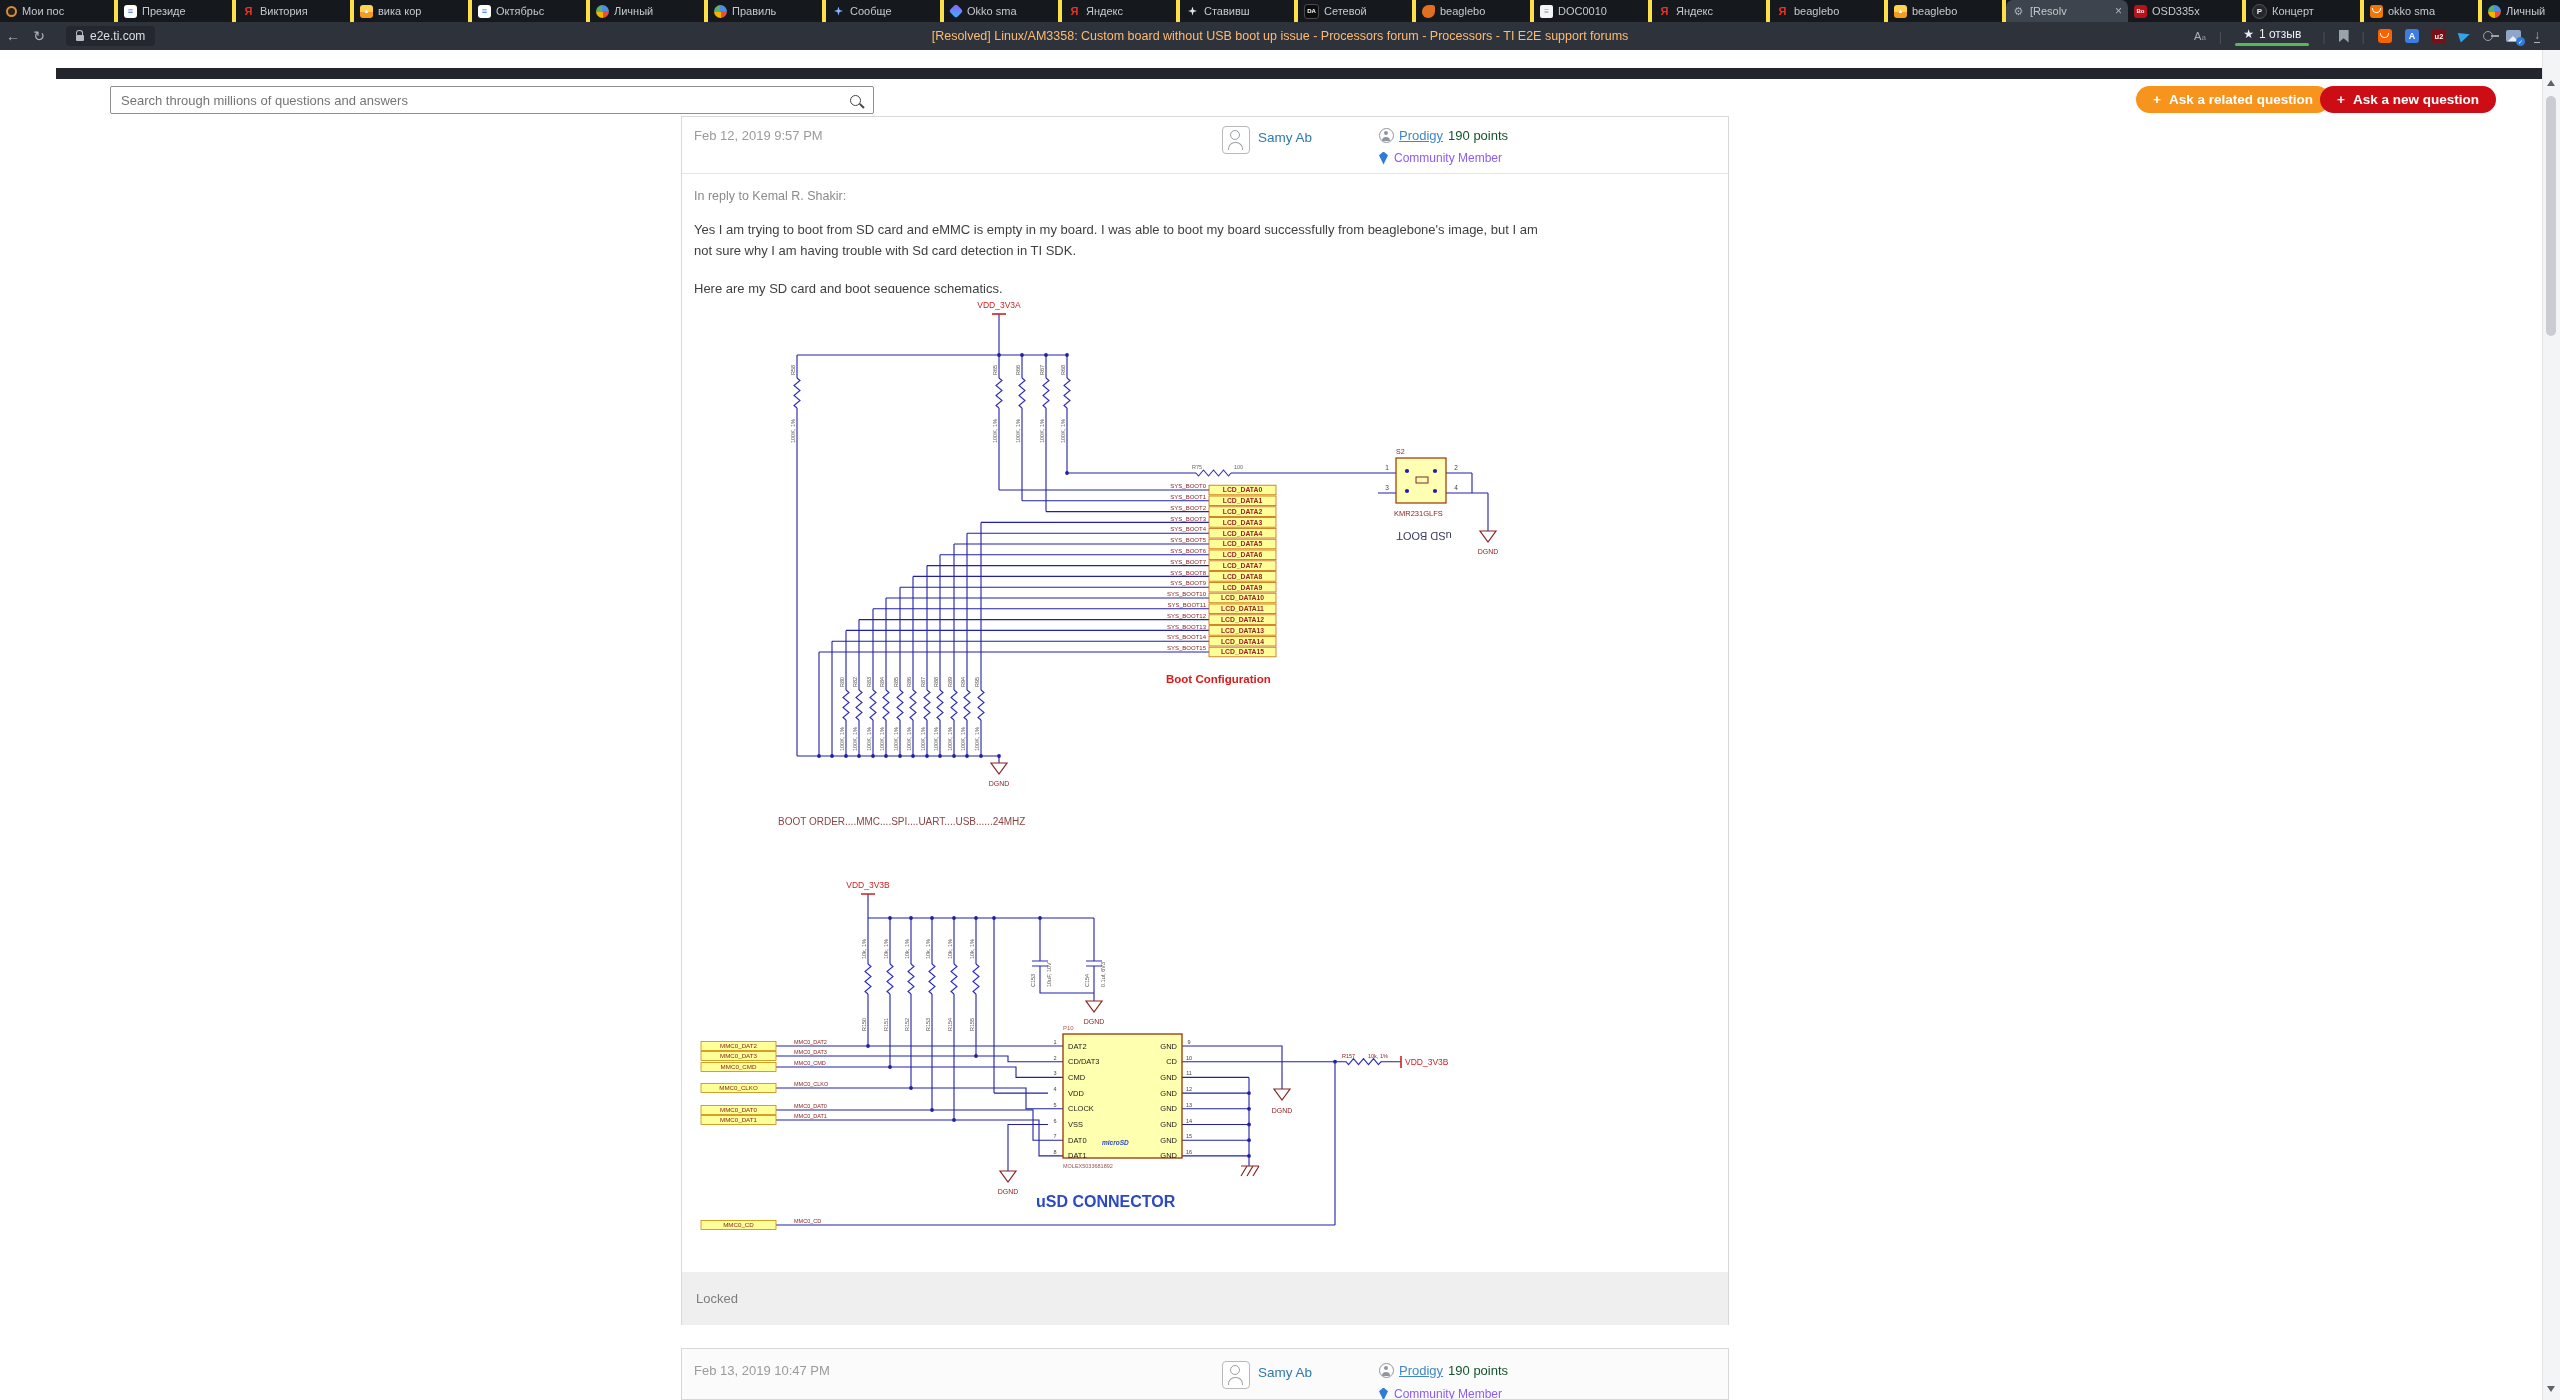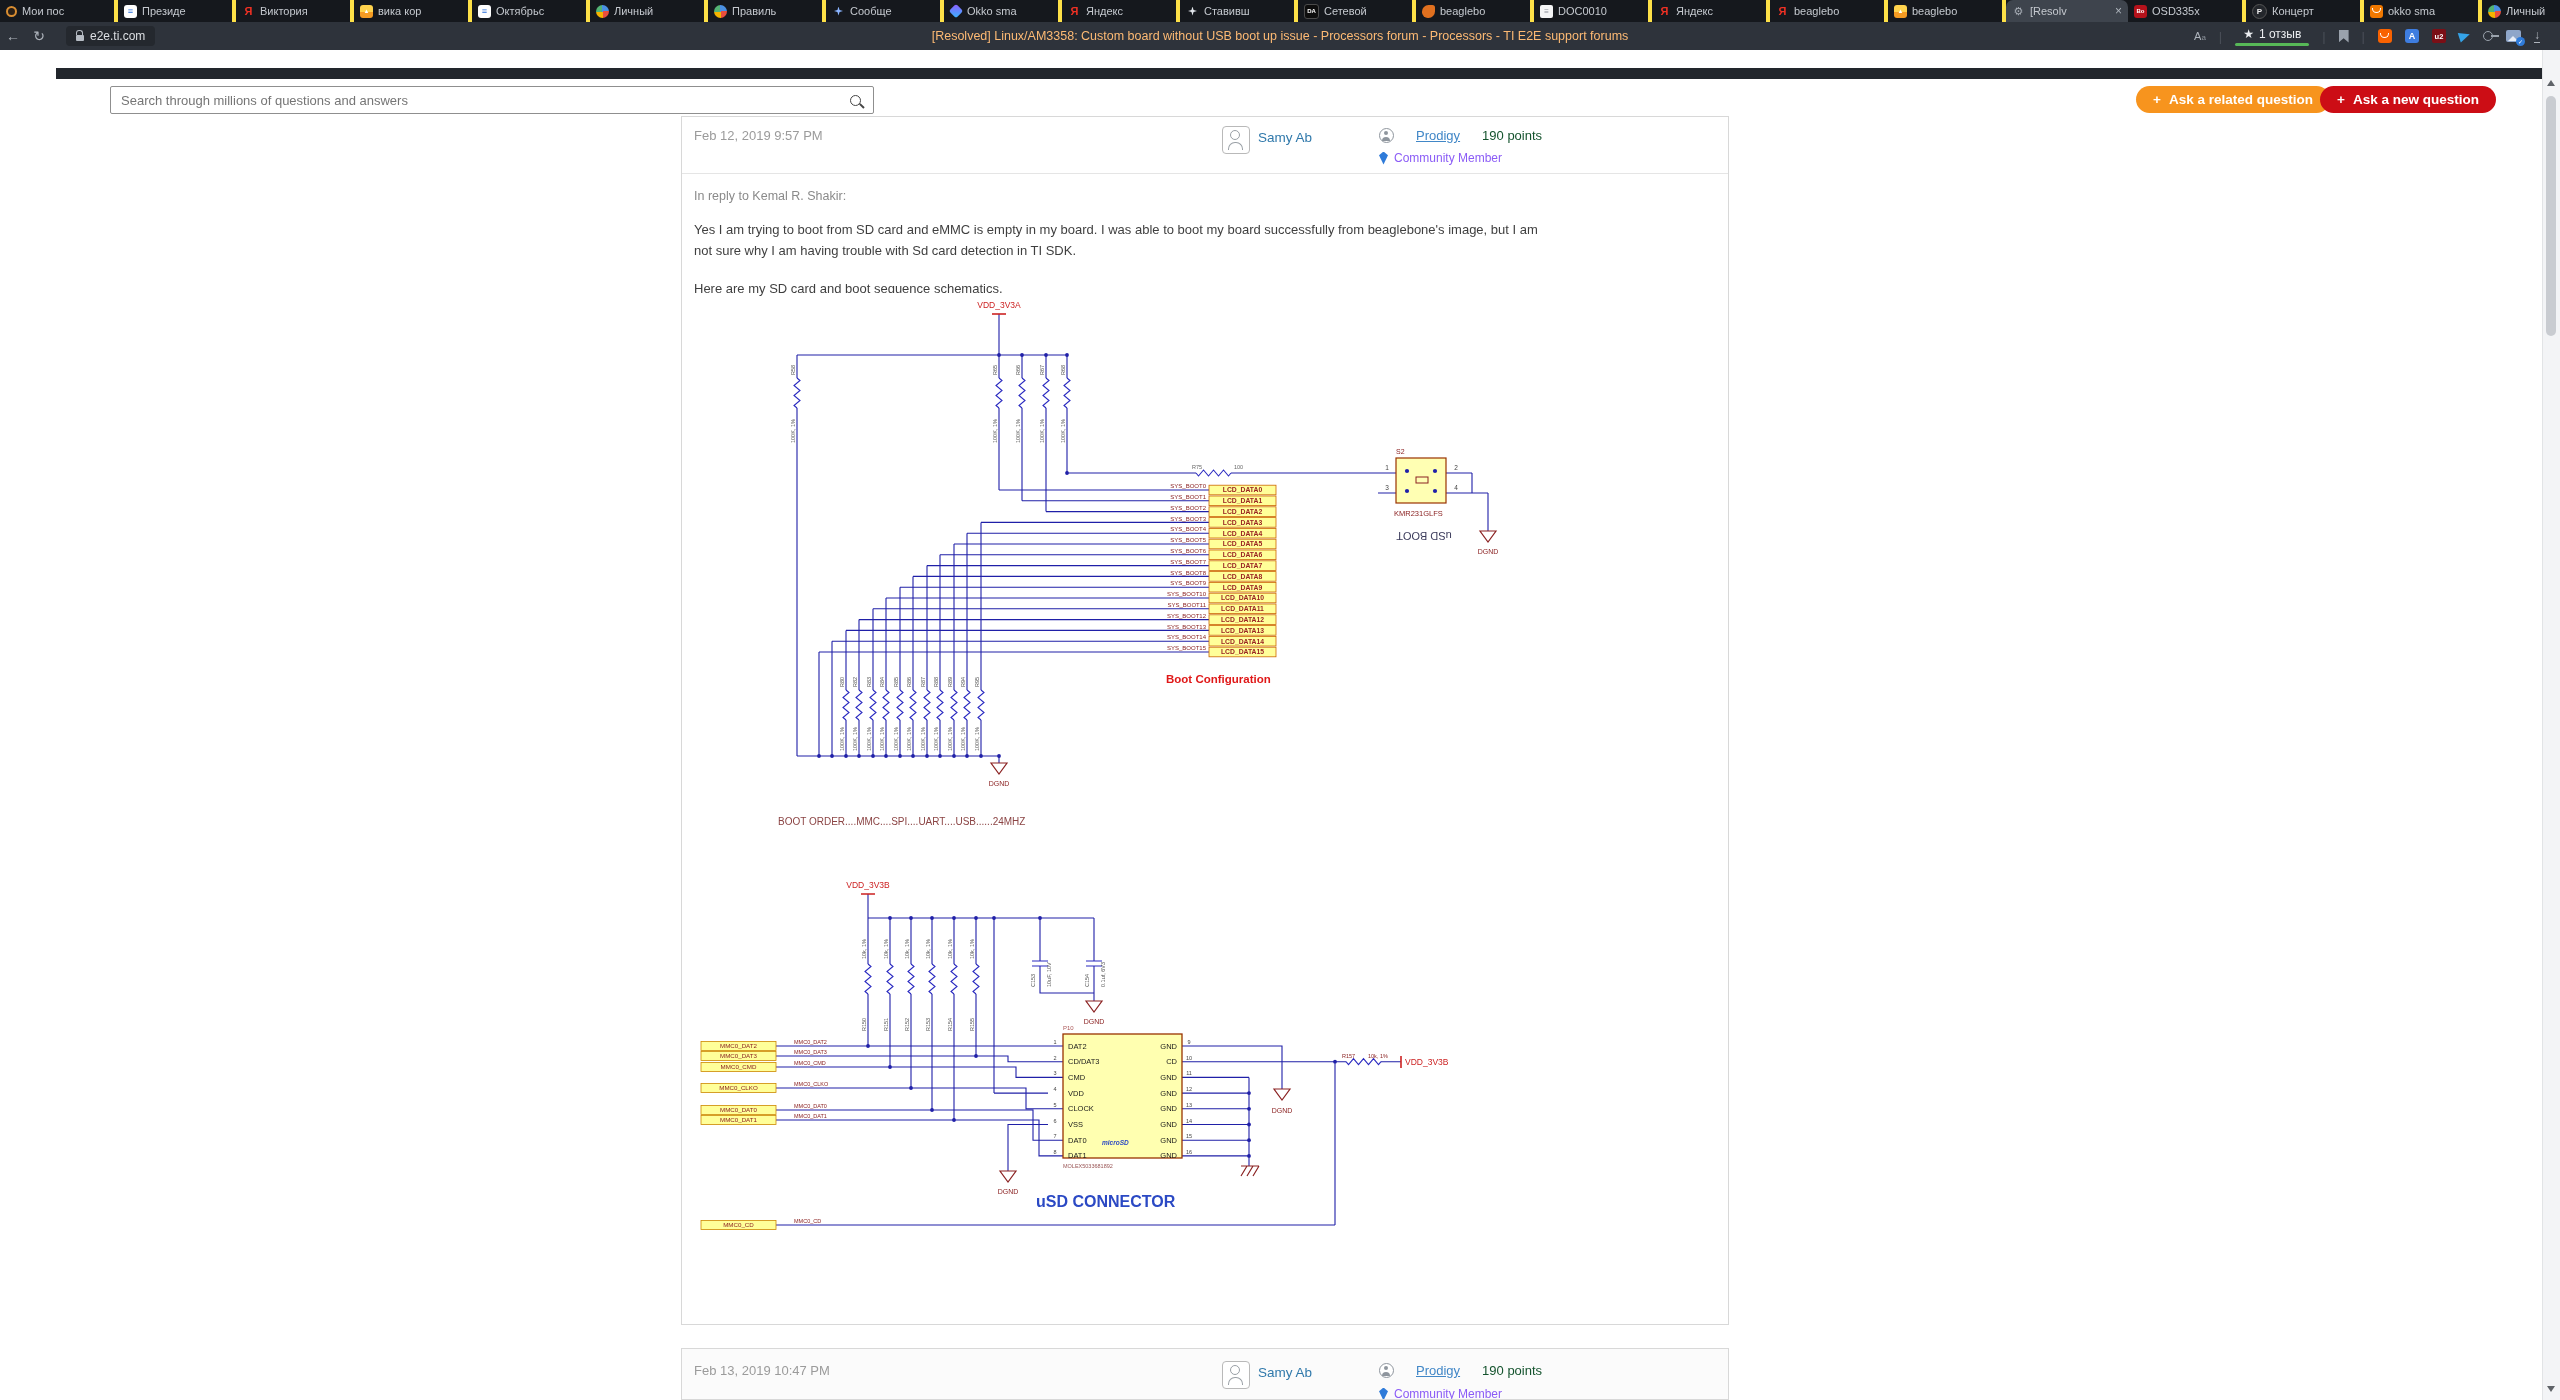"Prodigy" .rankrow { gap: 22px -> 5px }
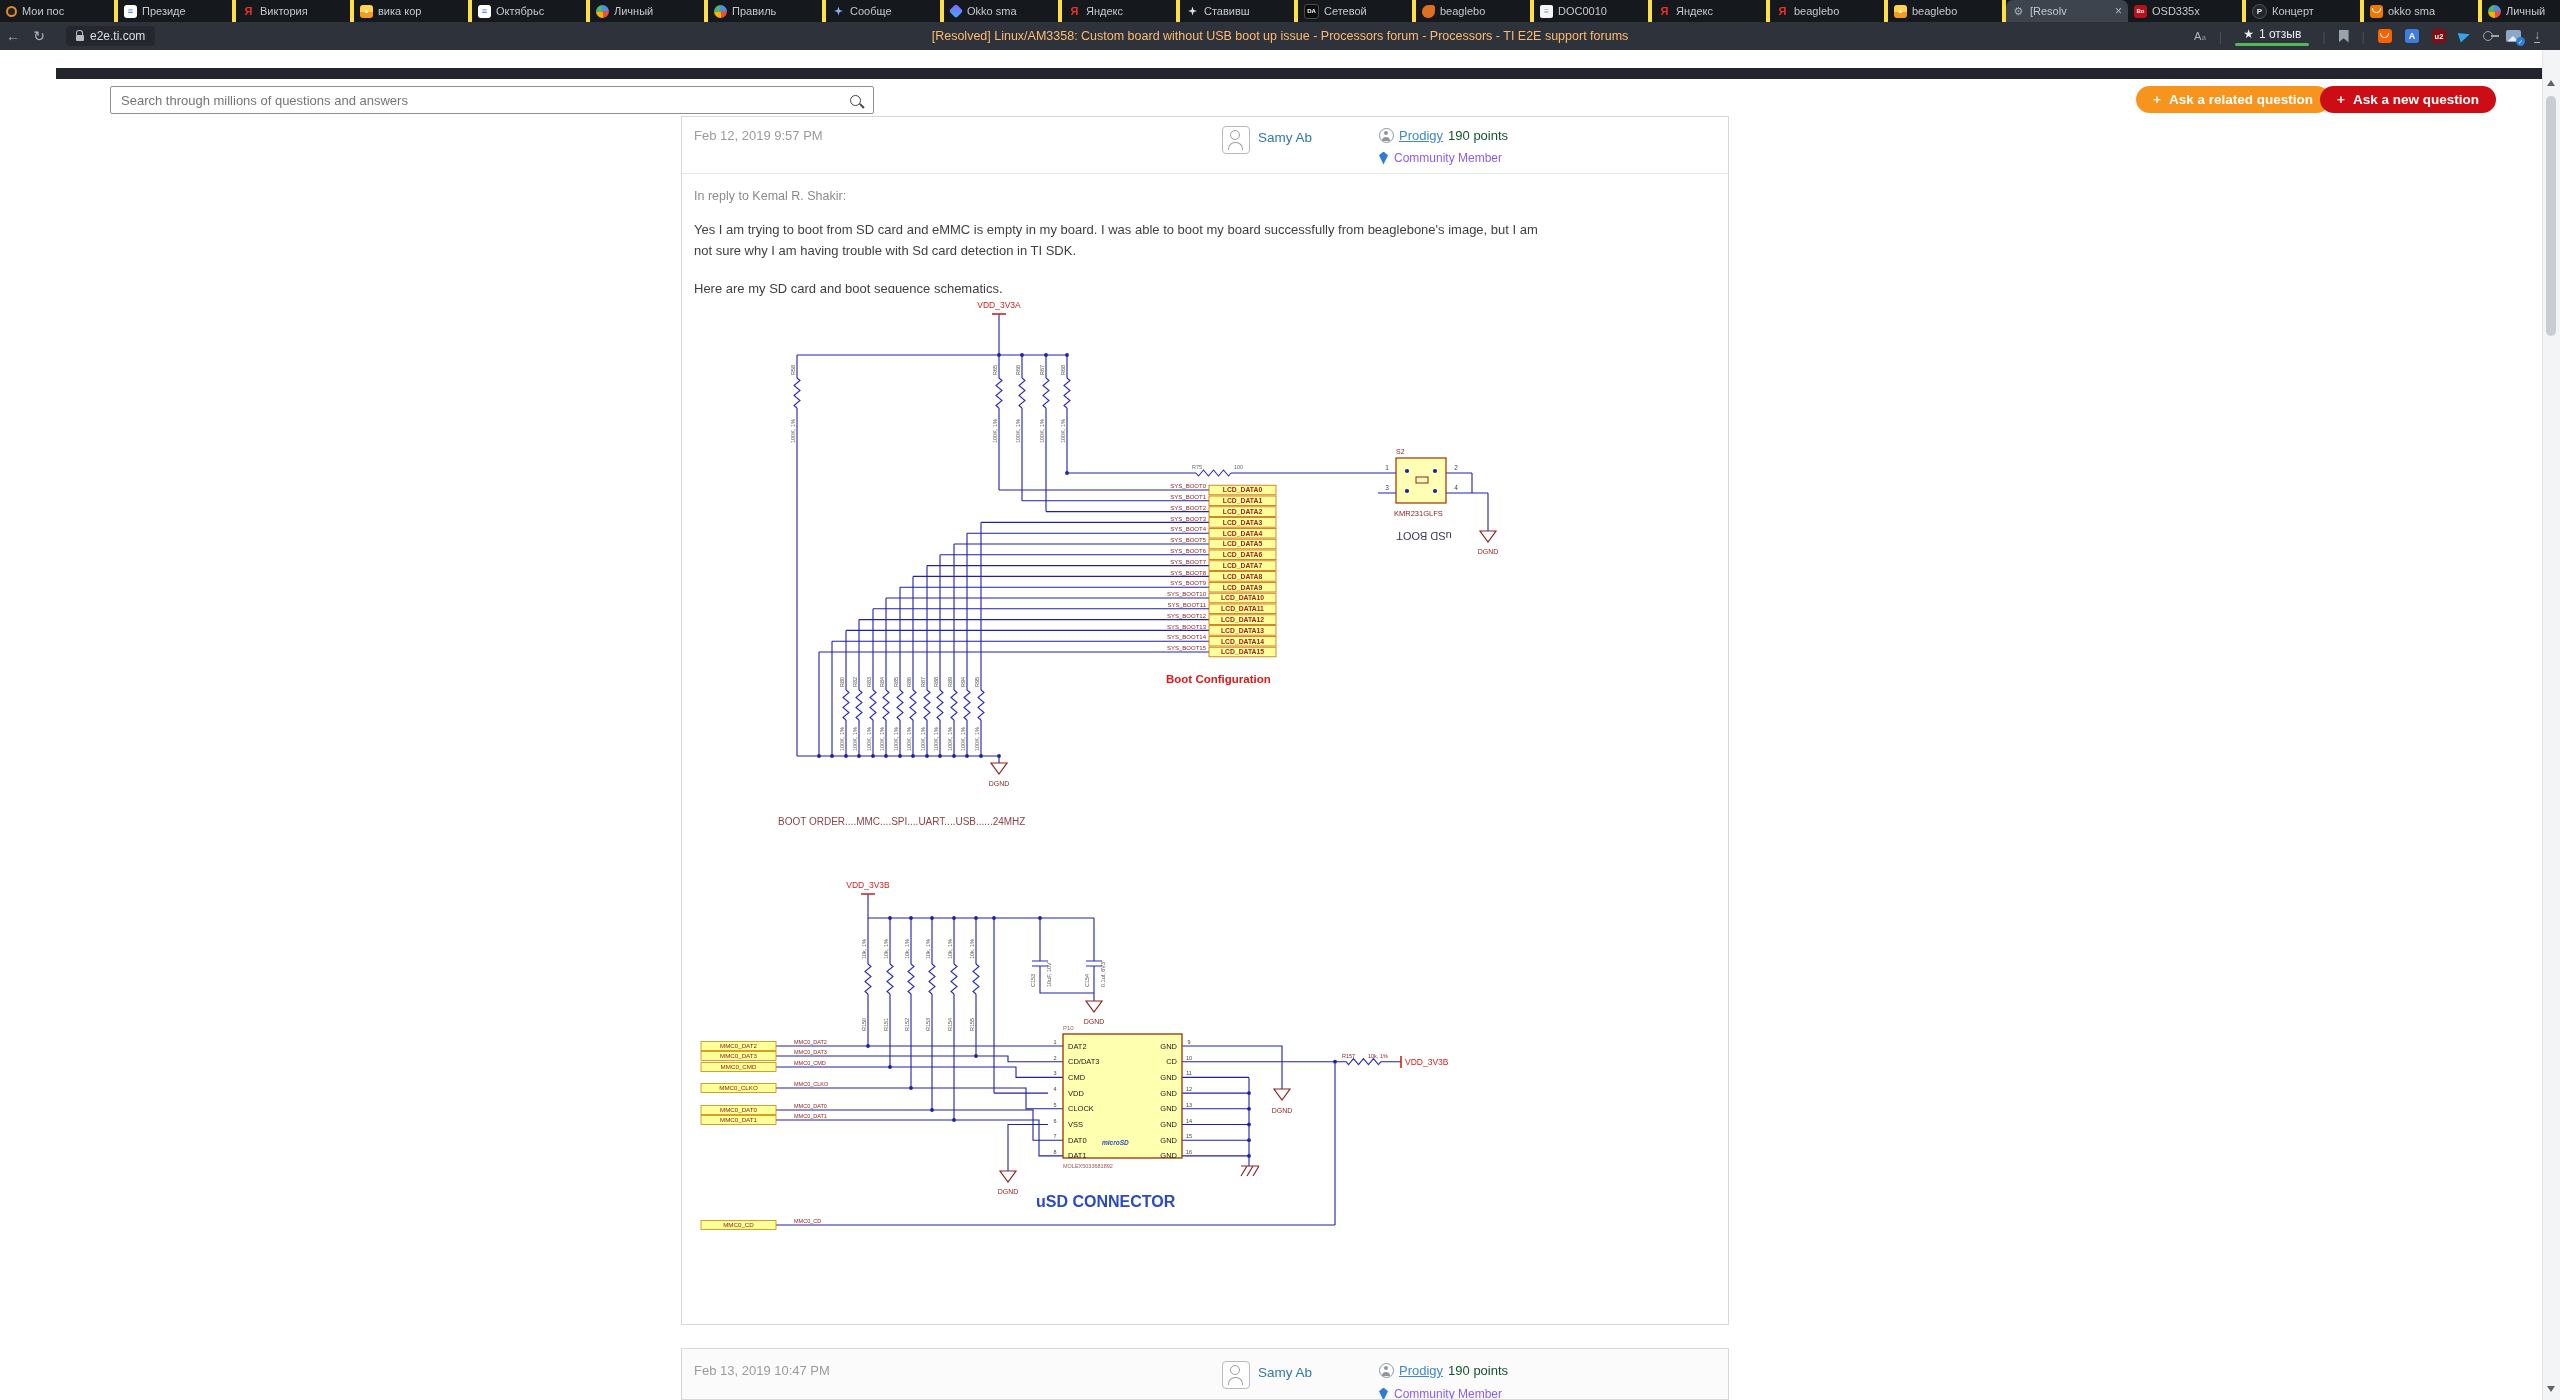"Locked" div.locked { html: none -> <div> <span>Locked</span> </div> }
